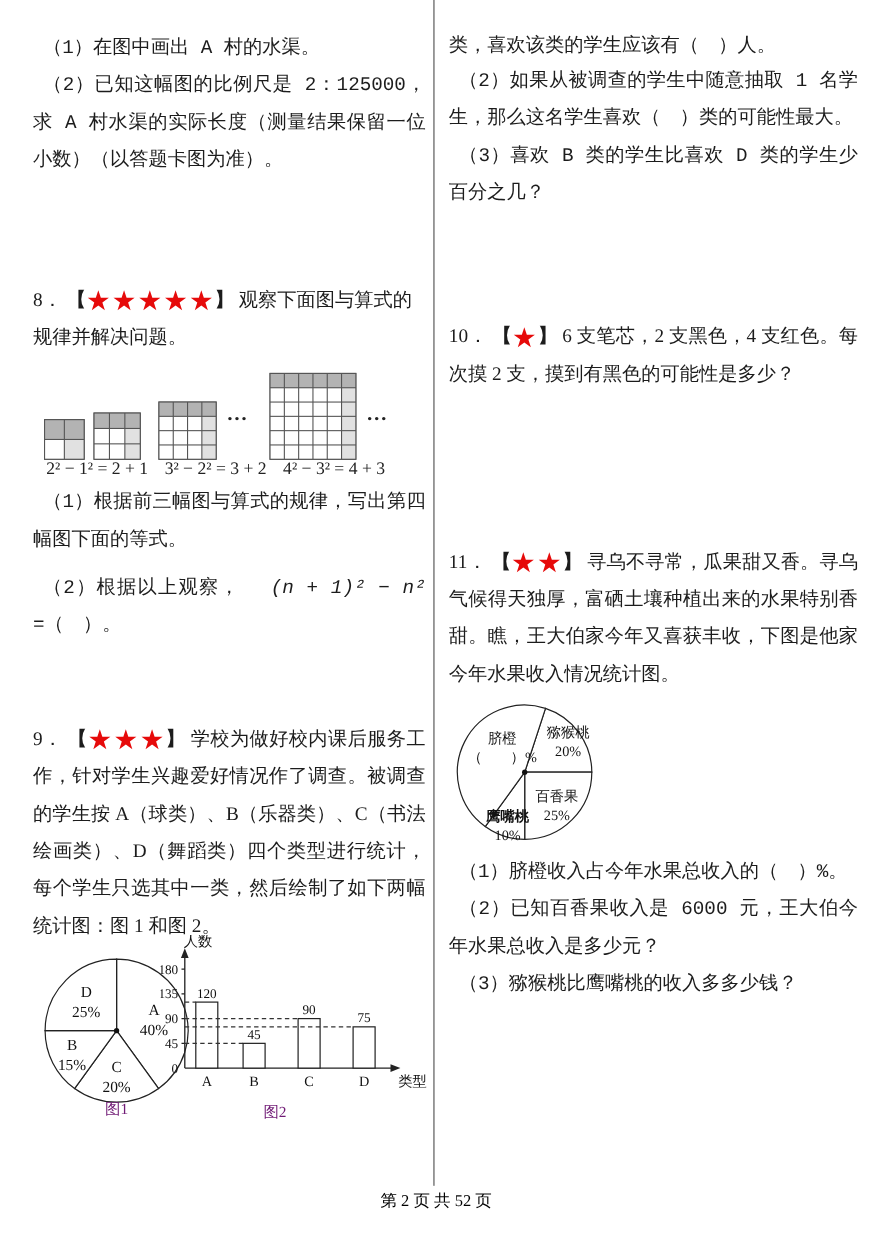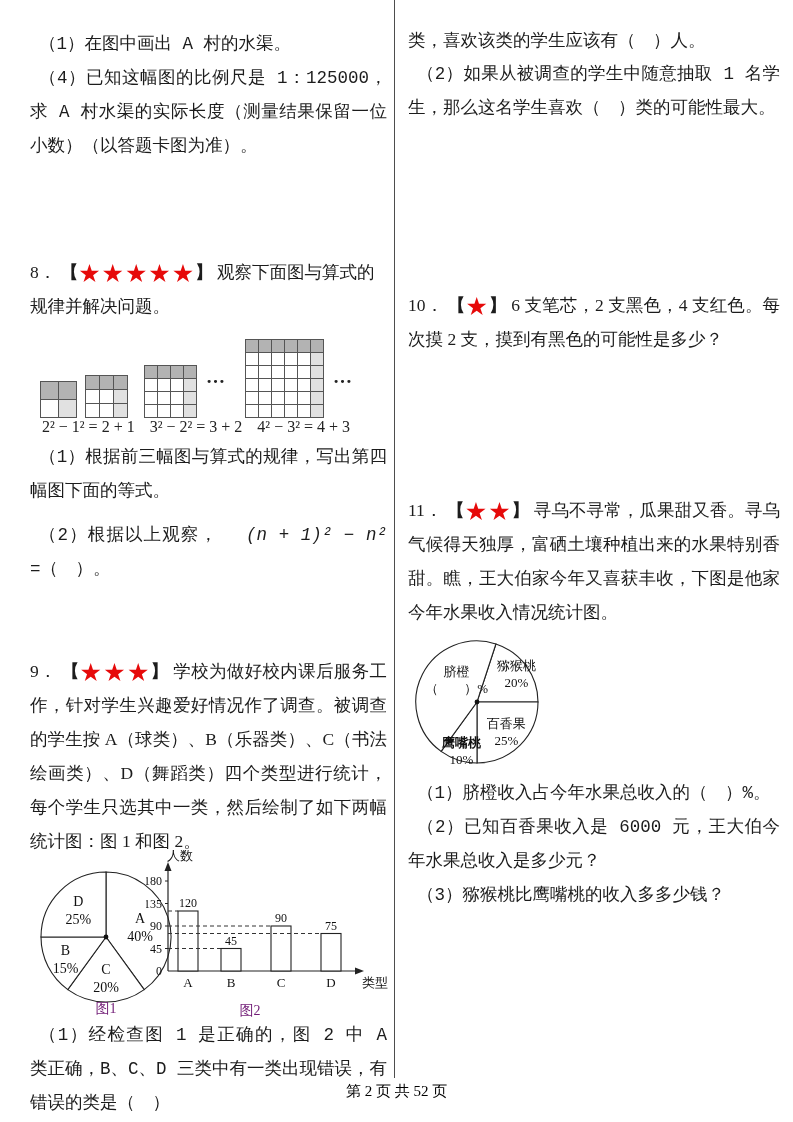"（4）已知这幅图的比例尺是 1：125000，求 A" p.indent { text: 4）已知这幅图的比例尺是 1 -> 2）已知这幅图的比例尺是 2 }
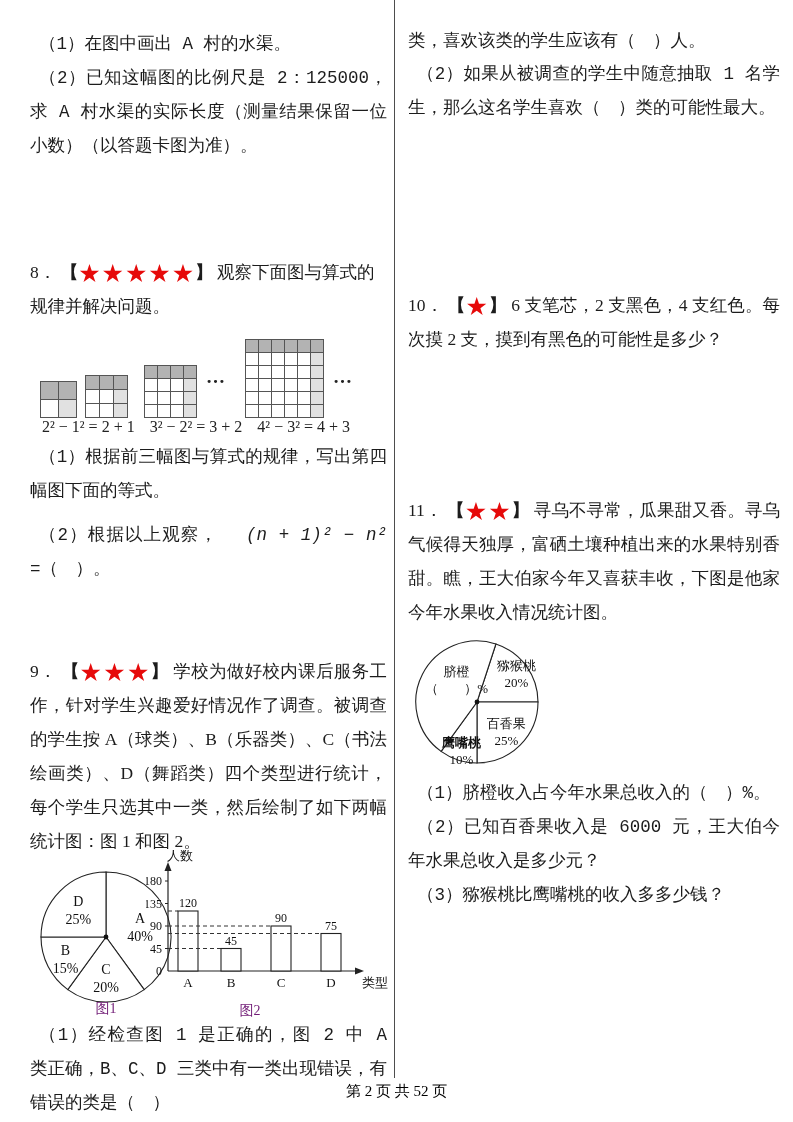"（3）喜欢 B 类的学生比喜欢 D 类的学生少百分之几？" p.indent { html: none -> <p>（3）喜欢 B 类的学生比喜欢 D 类的学生少百分之几？</p> }
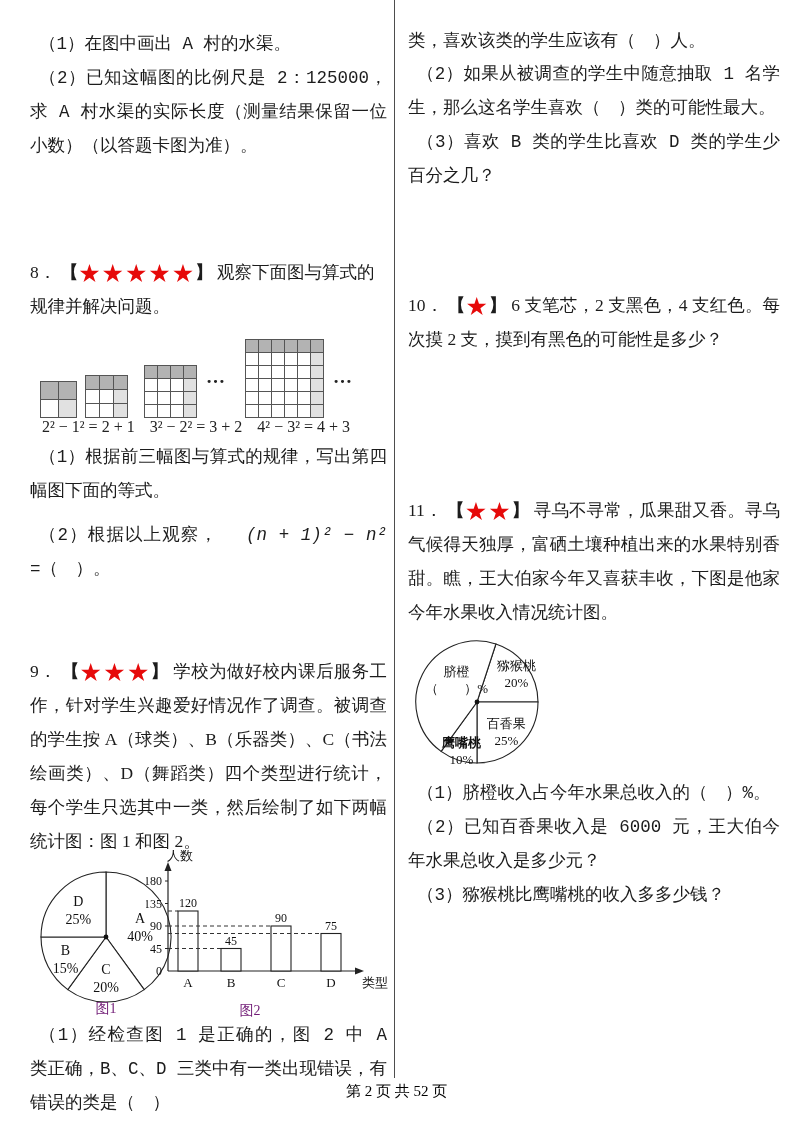"（1）经检查图 1 是正确的，图 2 中" div.block { html: <div> <p>（1）经检查图 1 是正确的，图 2 中 A 类正确，B、C、D 三类中有一类出现错误，有错误的类是（ ）</p> </div> -> none }
